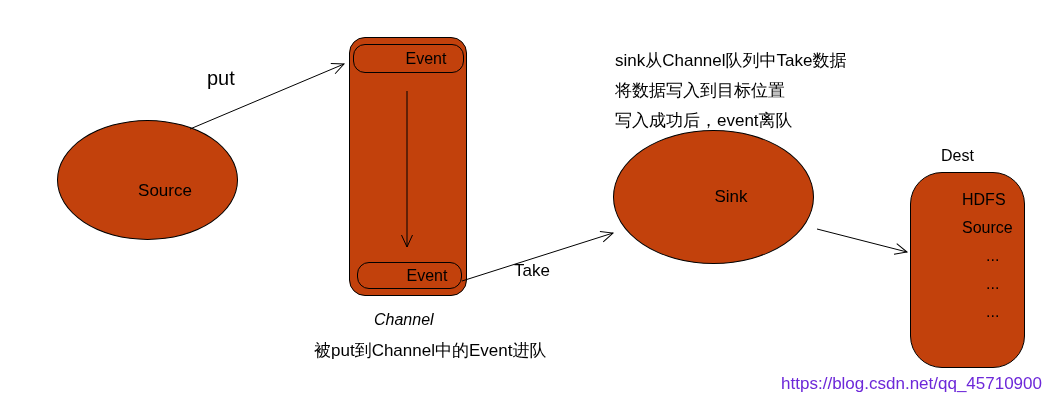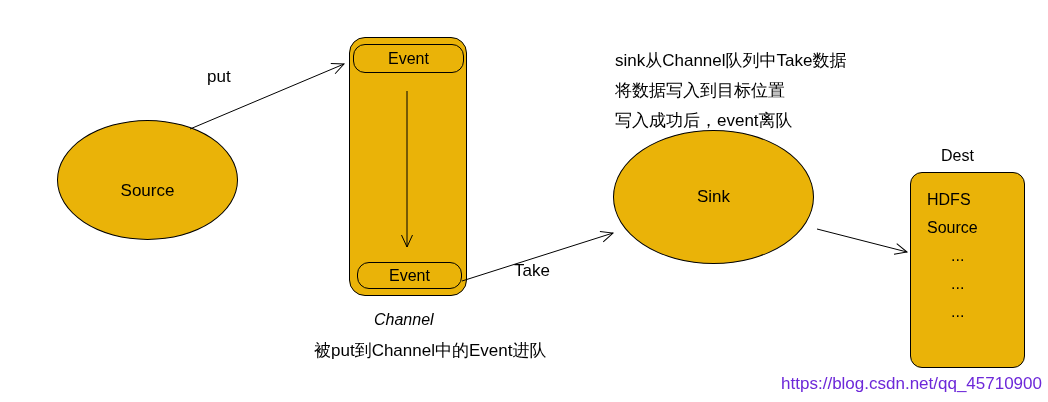"Event" .shape { background: #eab308 -> #c2410c; padding-left: none -> 35px }
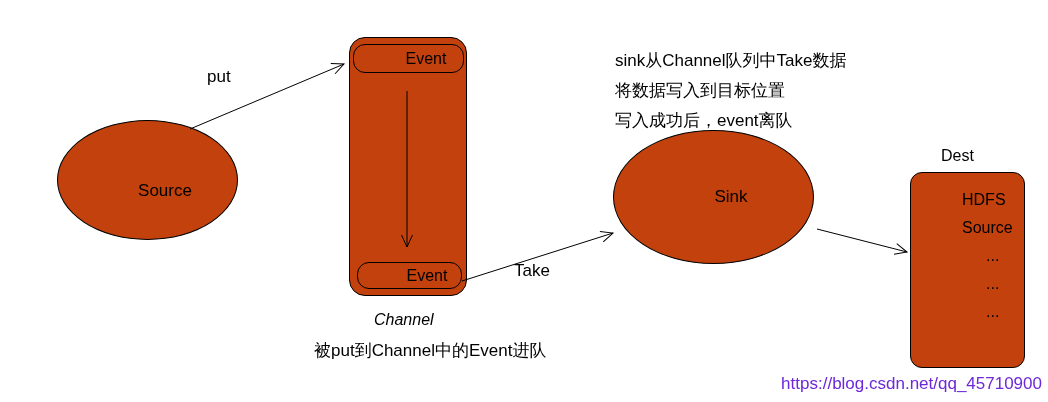"put" #put-label { font-size: 17px -> 20px }
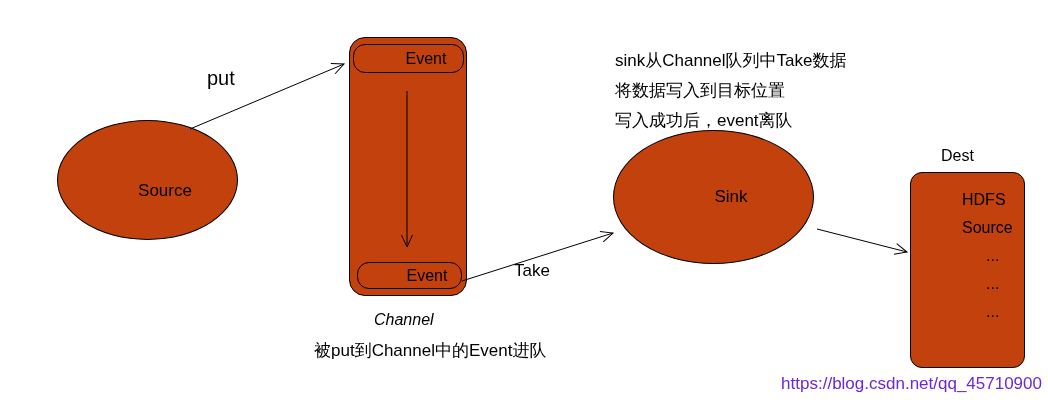"HDFS" #dest-node { border-radius: 12px -> 32px }
